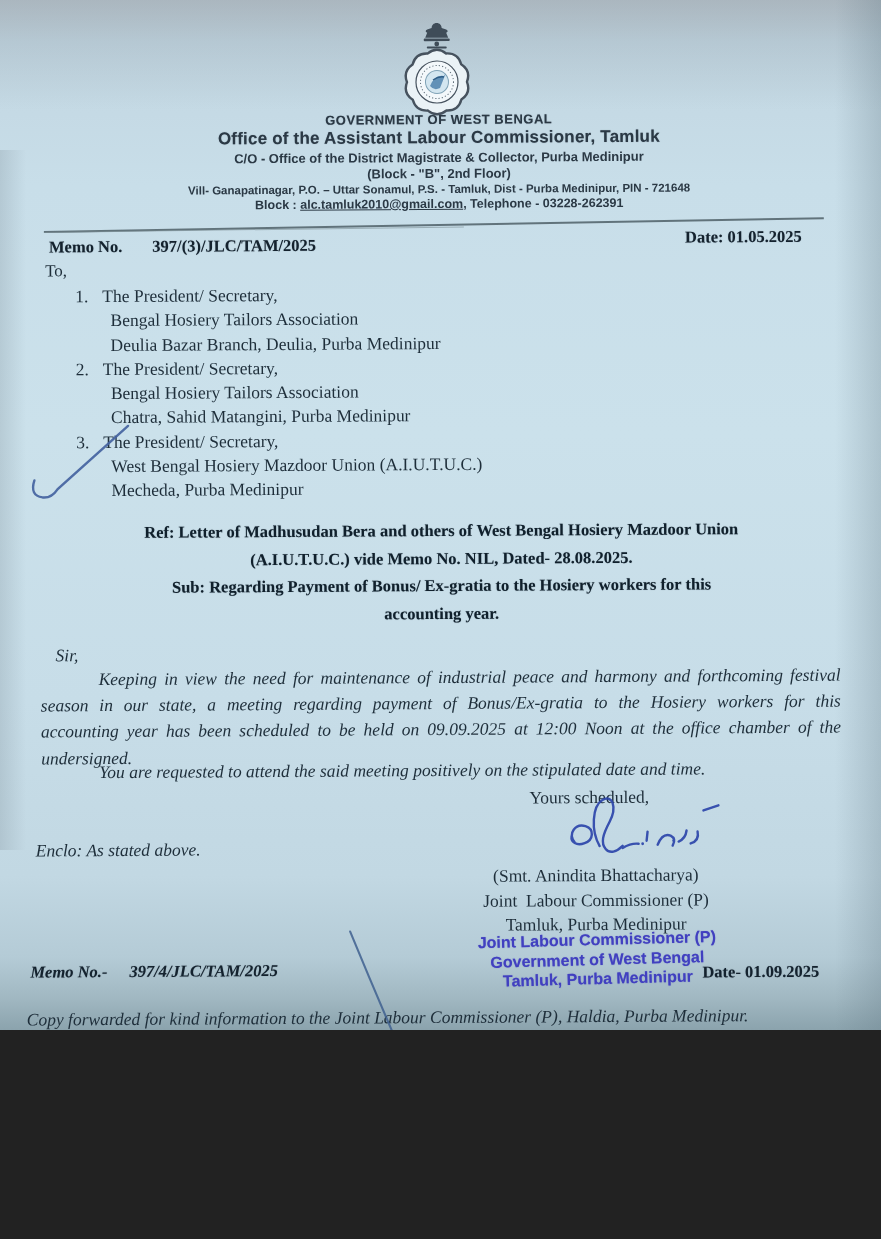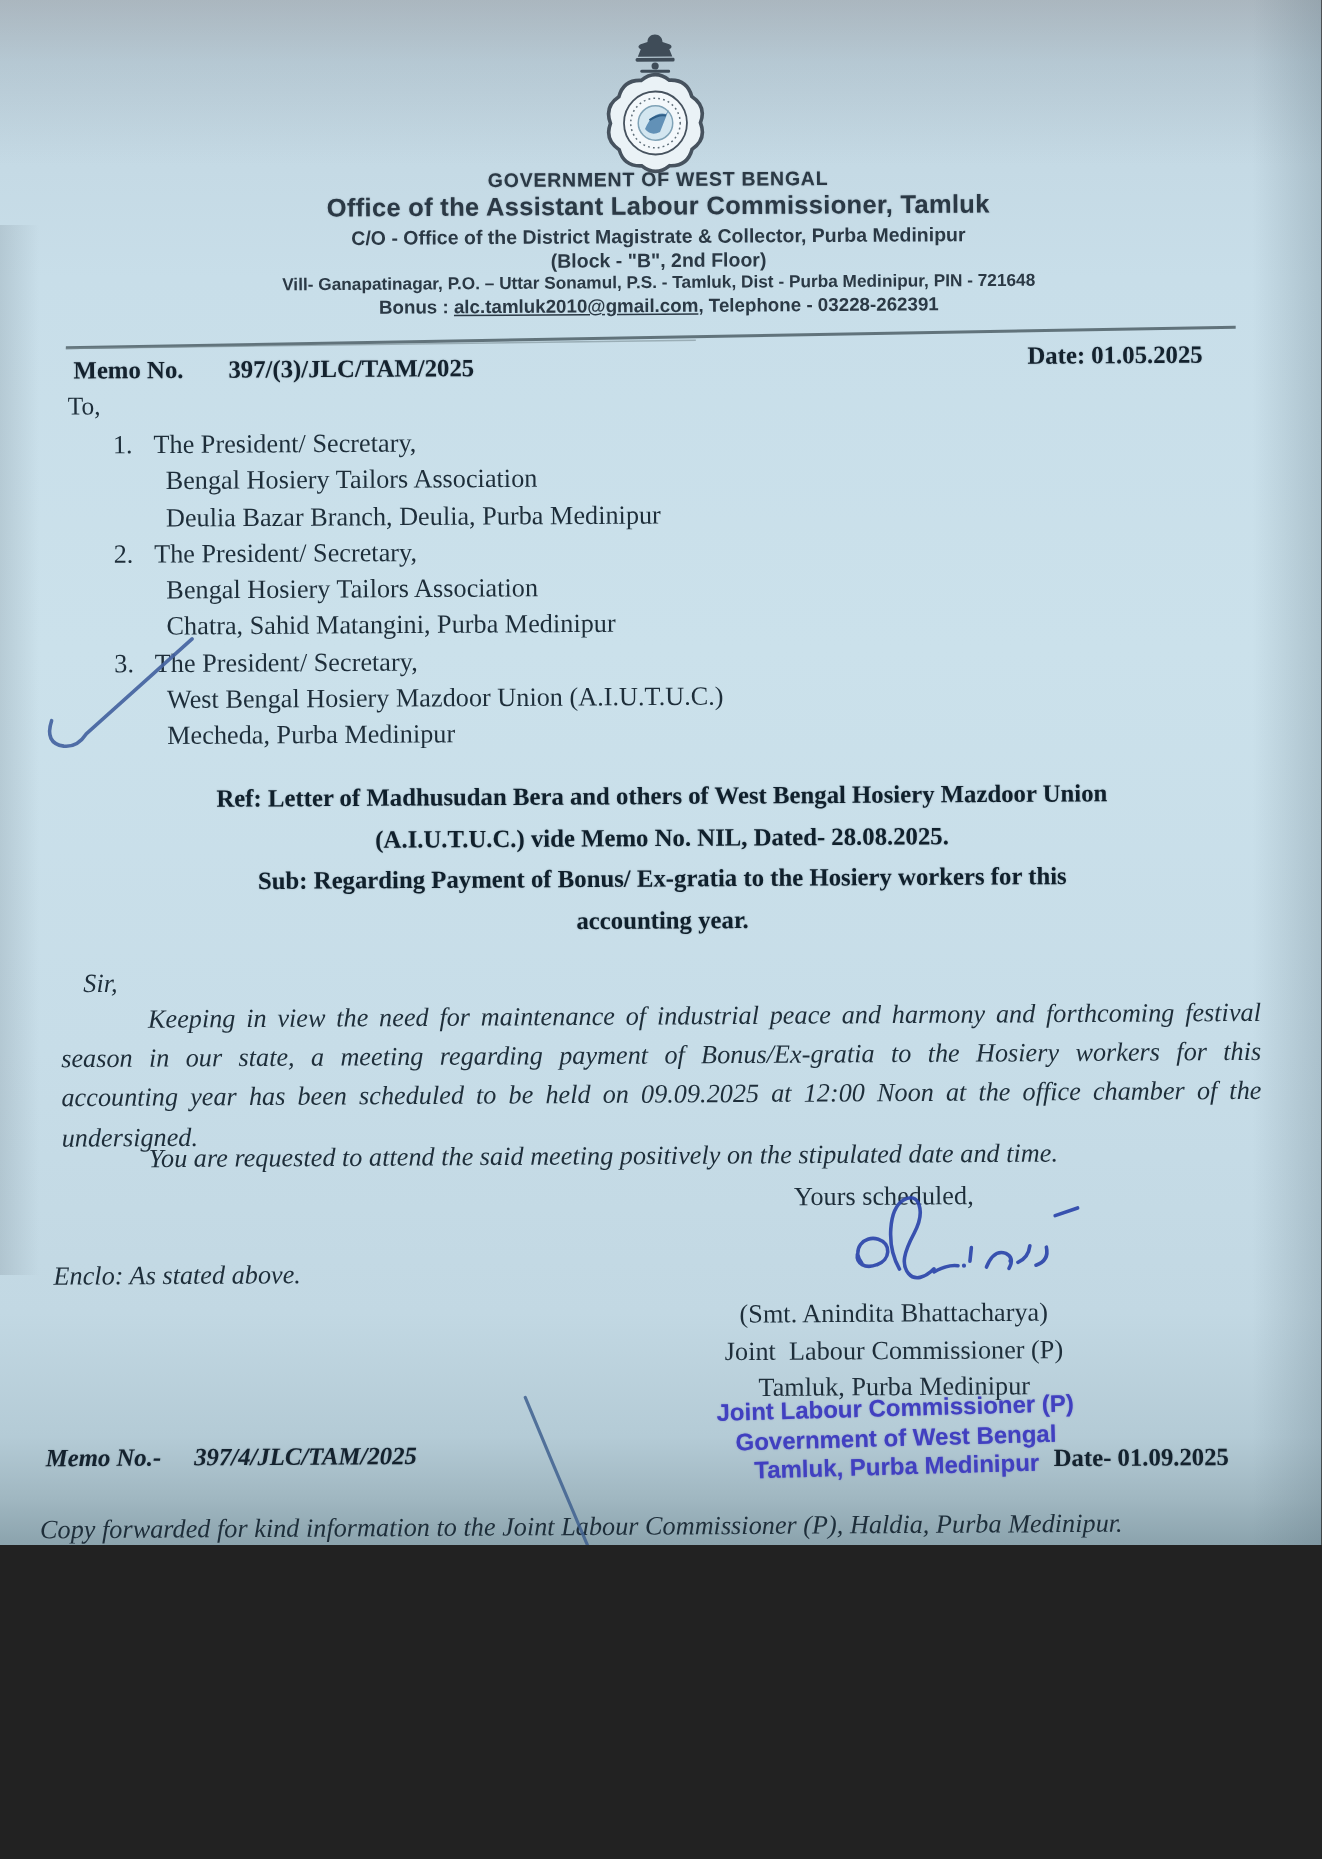"Bonus :" span { text: Bonus -> Block }
